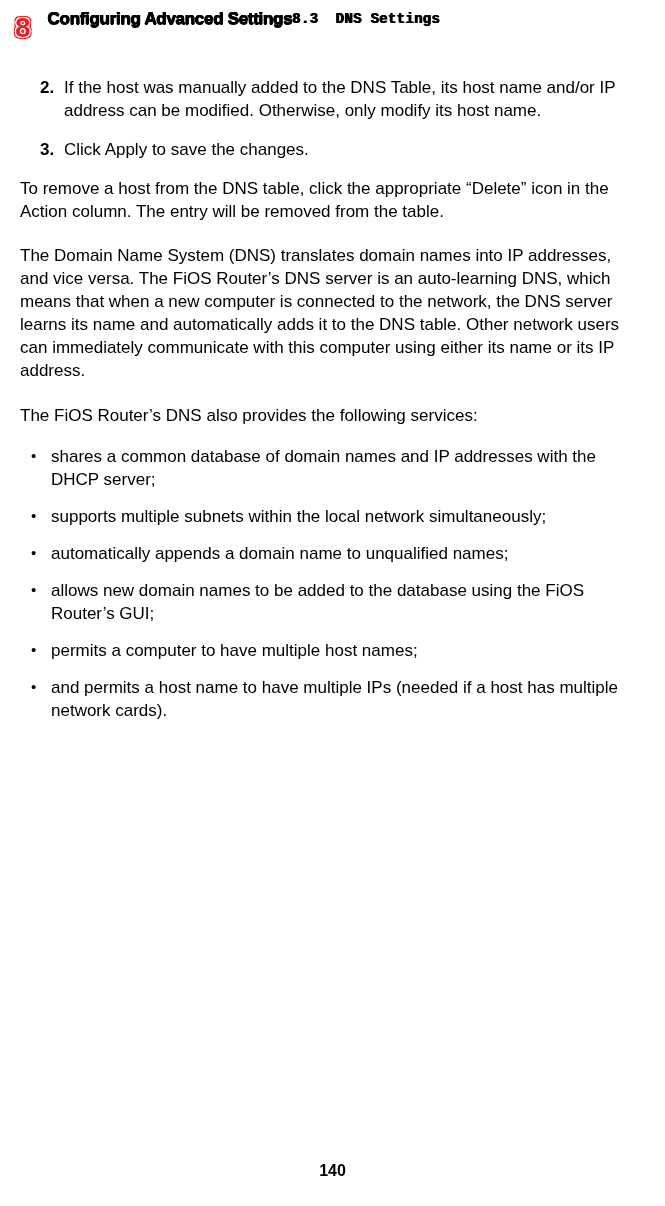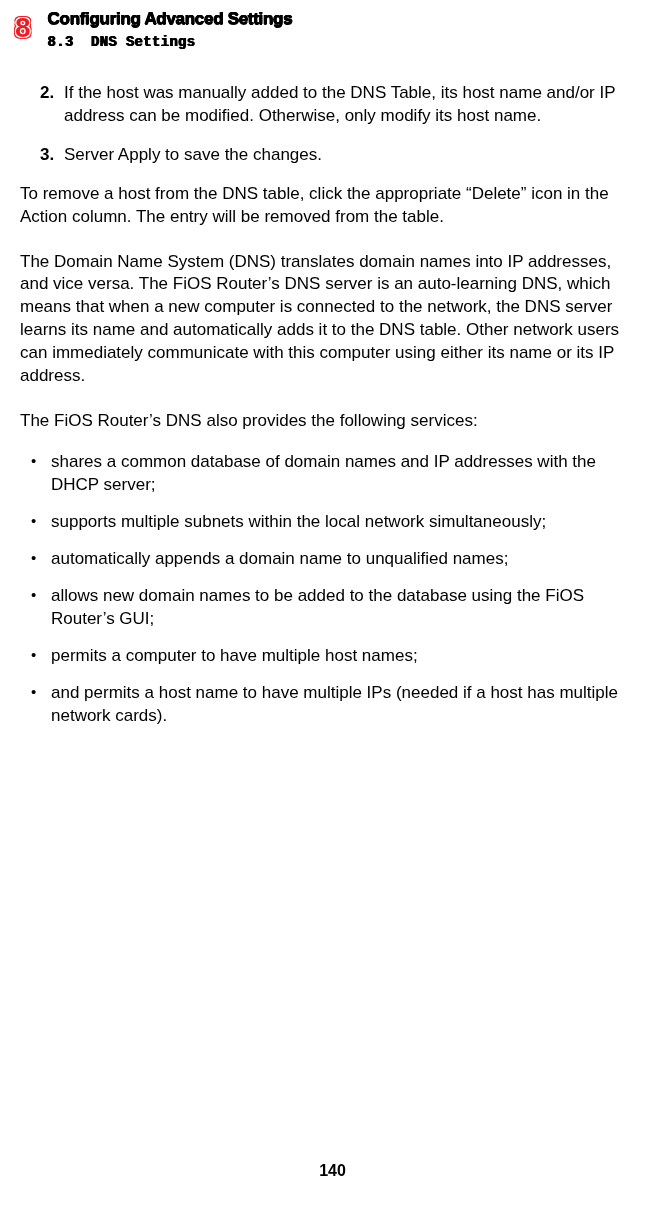"Configuring Advanced Settings" .header-titles { flex-direction: column -> row }
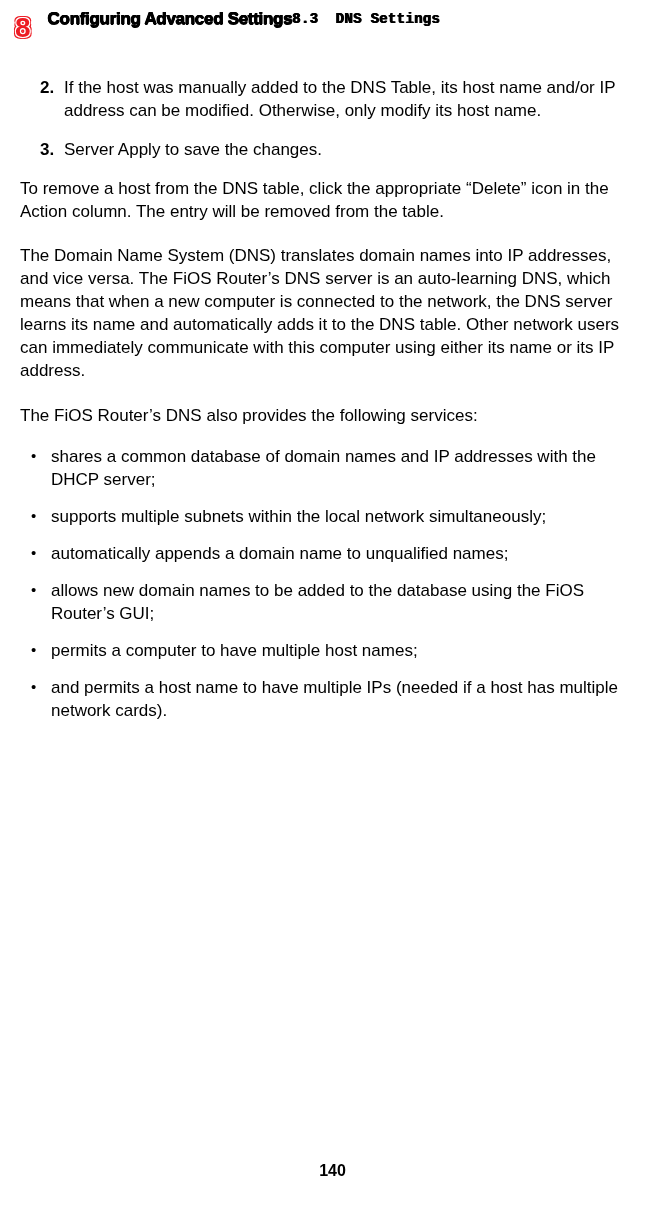"Server" span { text: Server -> Click }
